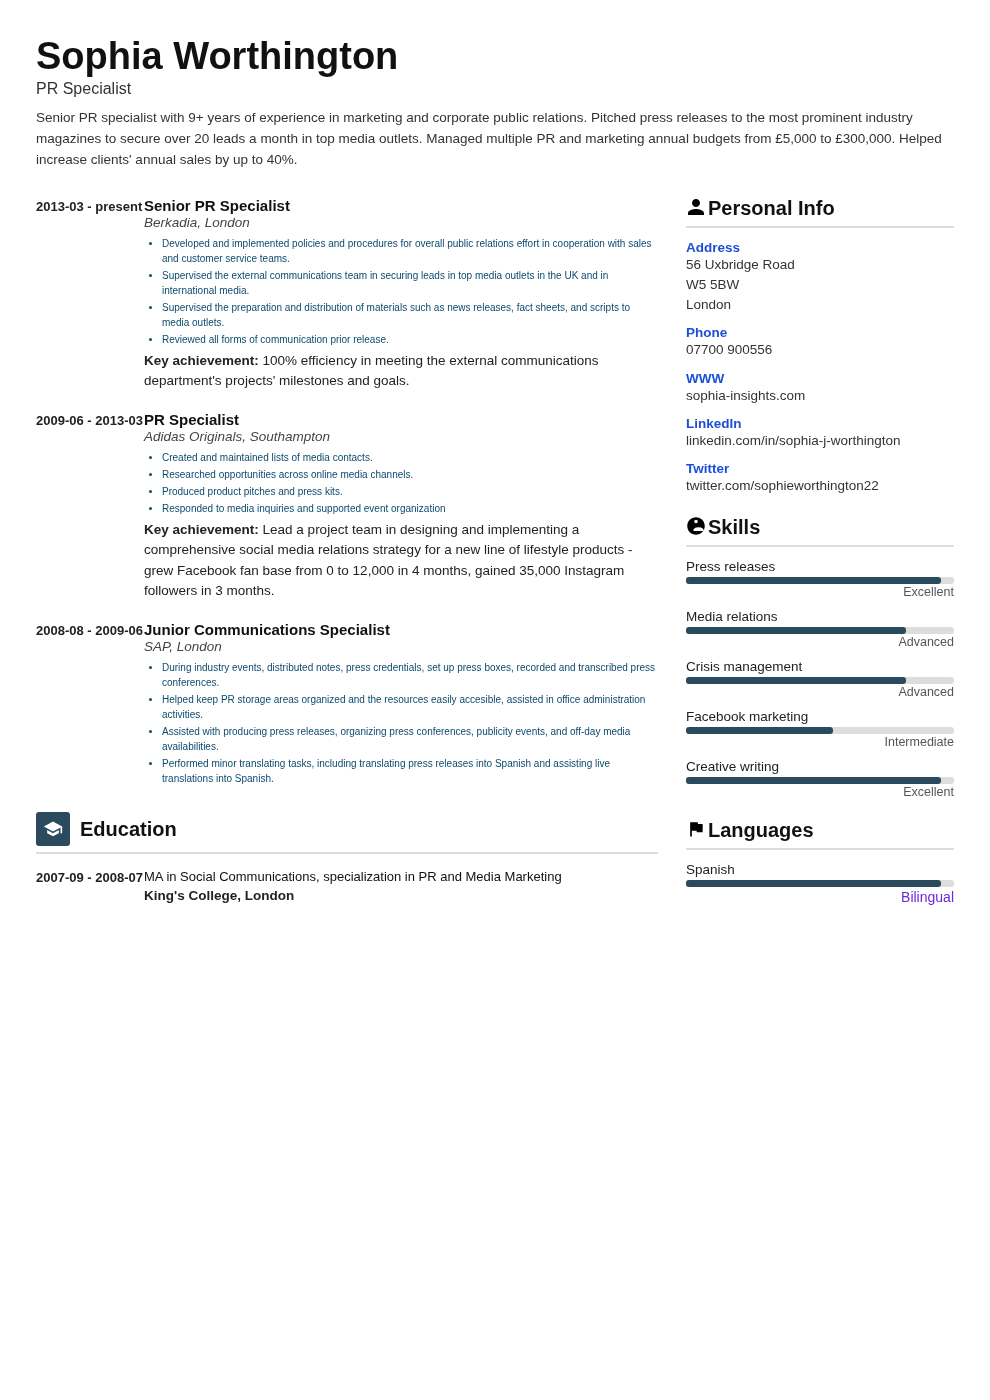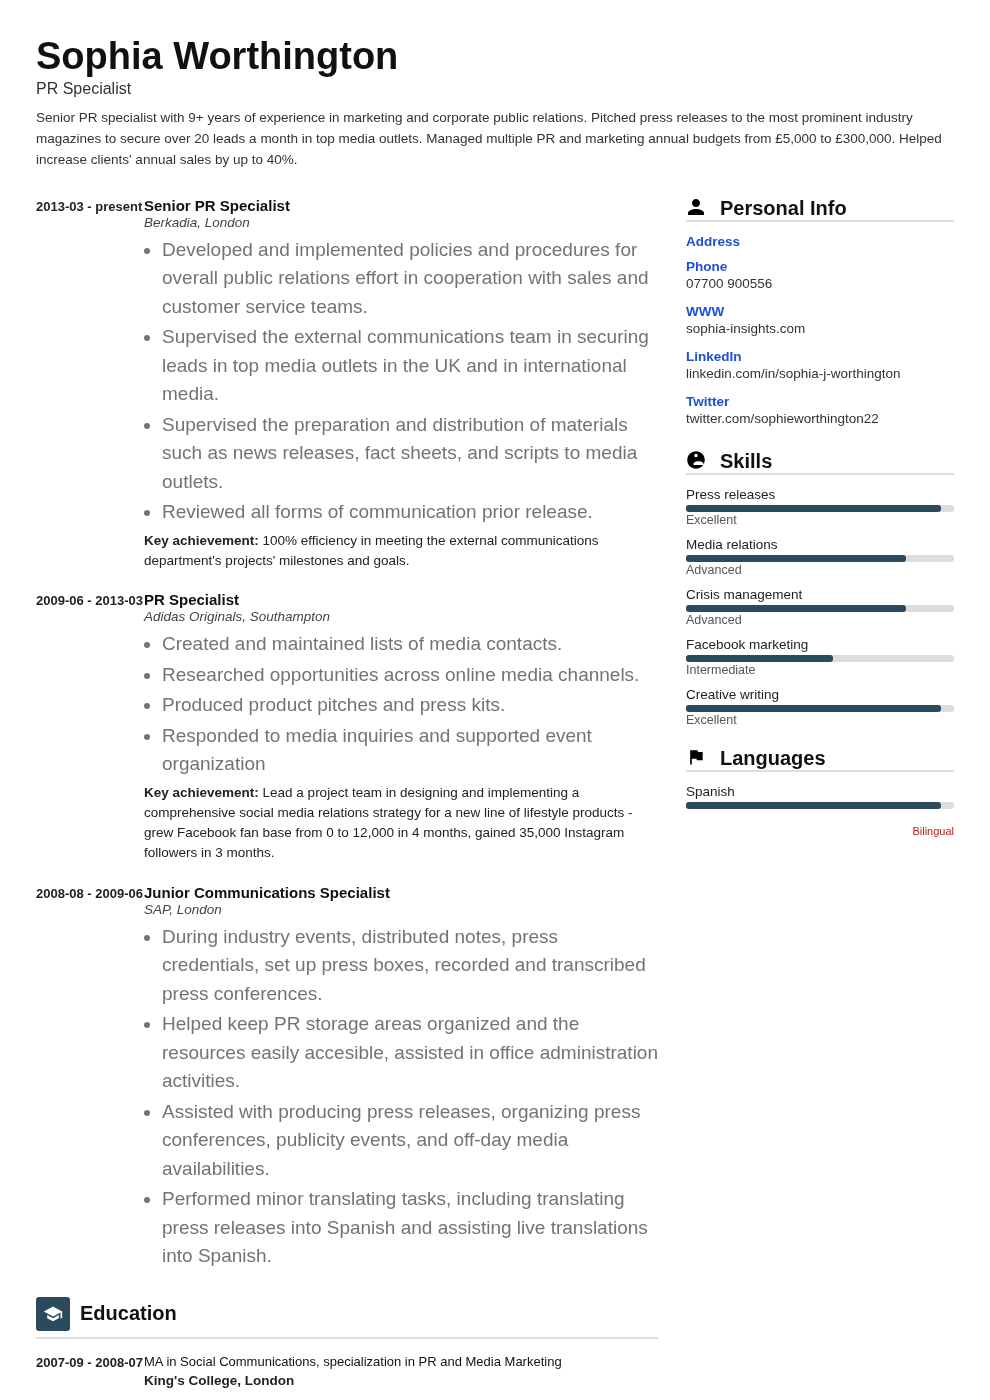"Personal Info" .right-section-header { gap: 14px -> 2px; padding-bottom: none -> 6px }
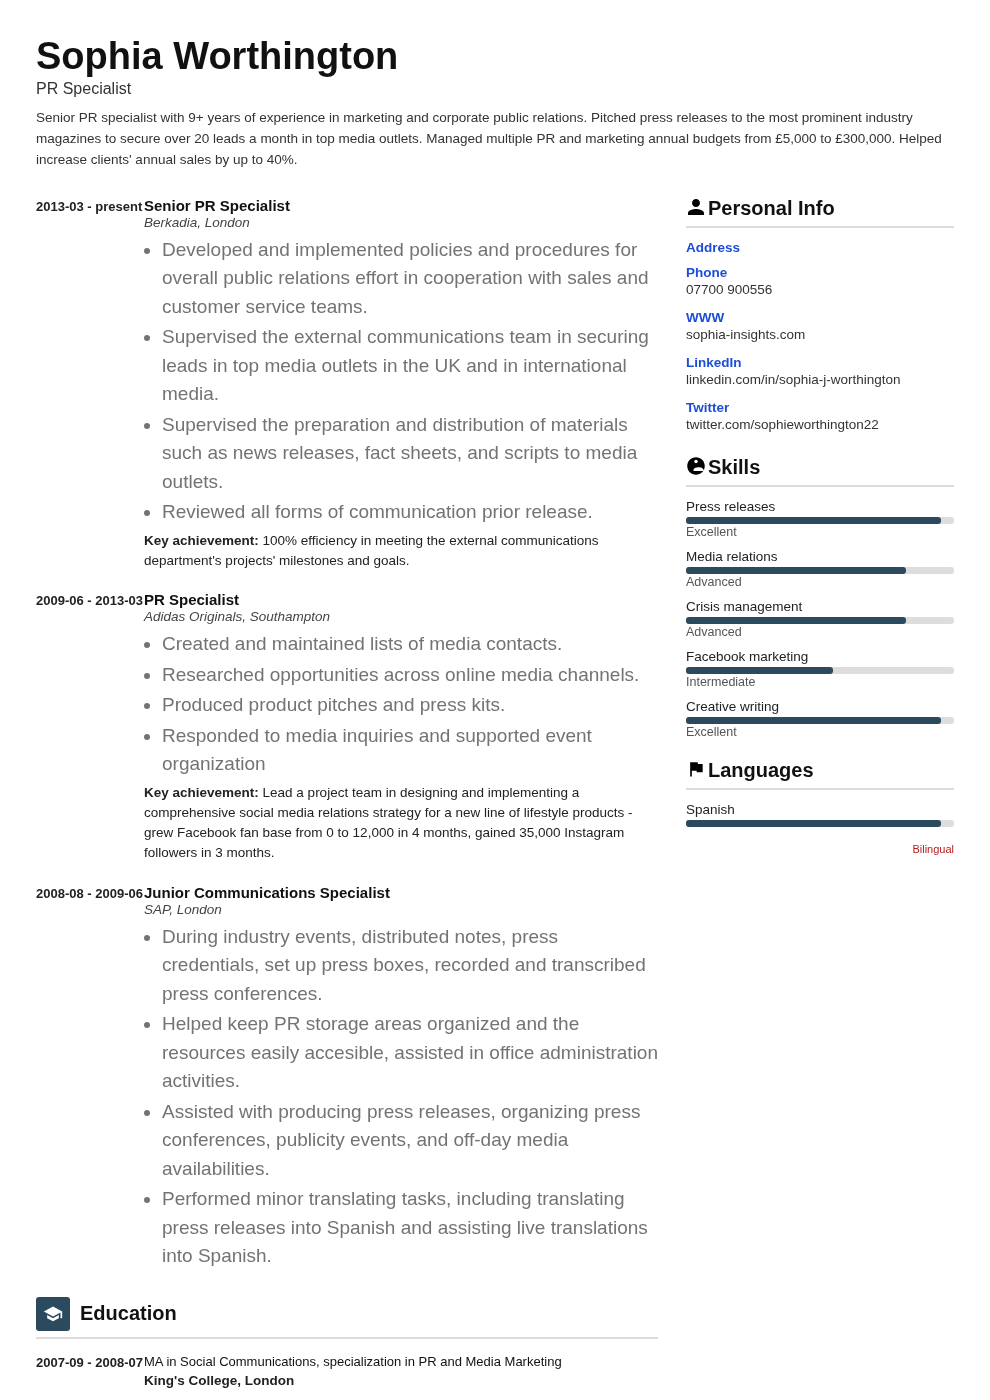"Developed and implemented policies and" .exp-body ul li { color: #737373 -> #0c4a6e; font-size: 19px -> 10px }
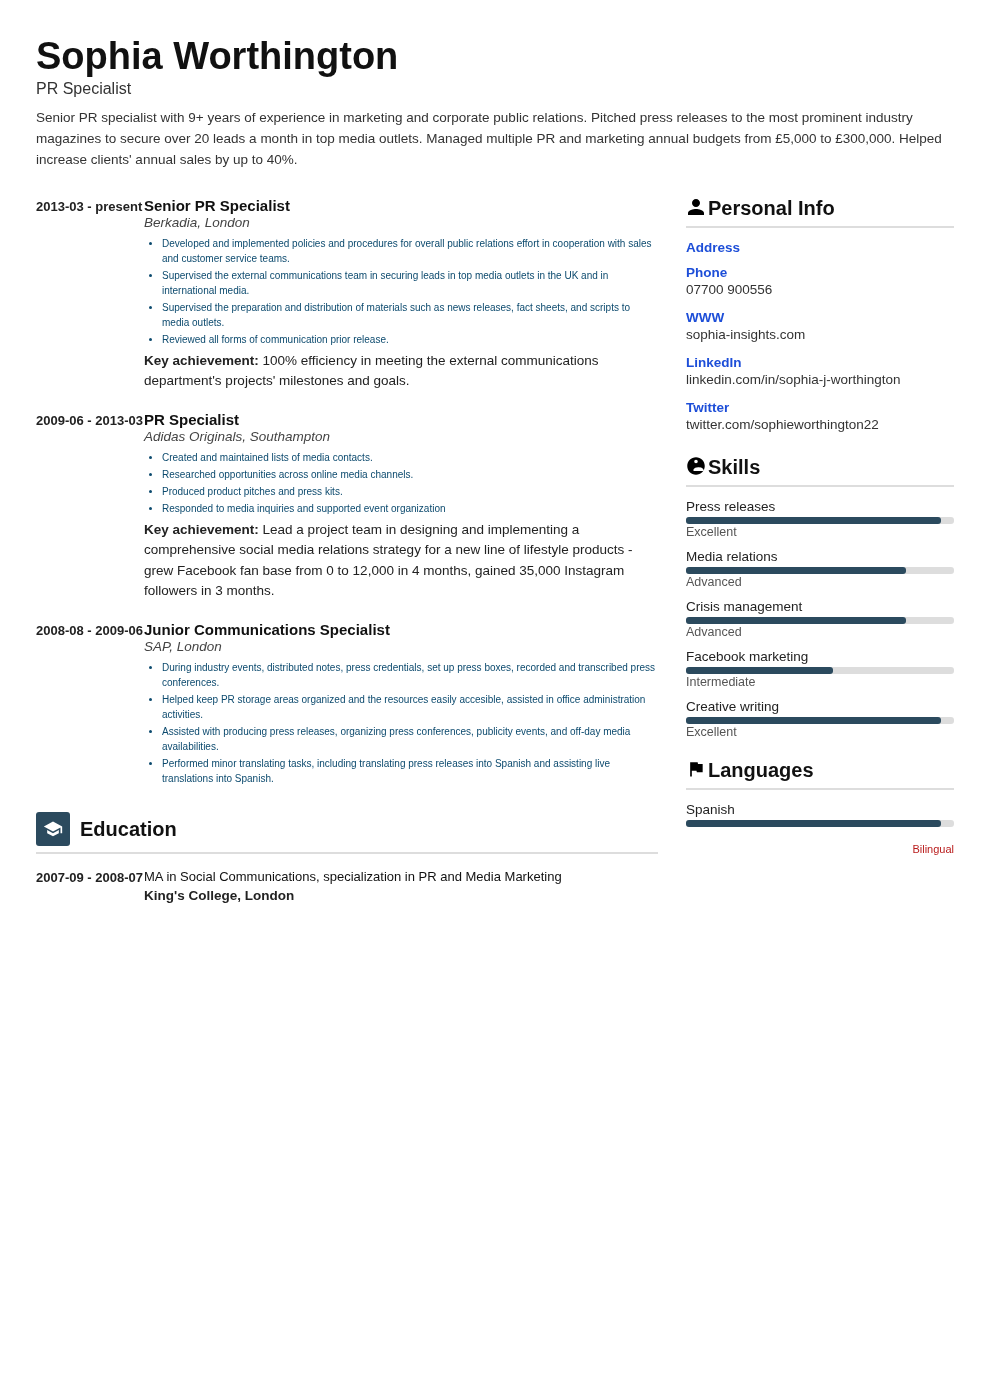"56 Uxbridge Road" div.value { html: none -> <div>56 Uxbridge Road<br>W5 5BW<br>London</div> }
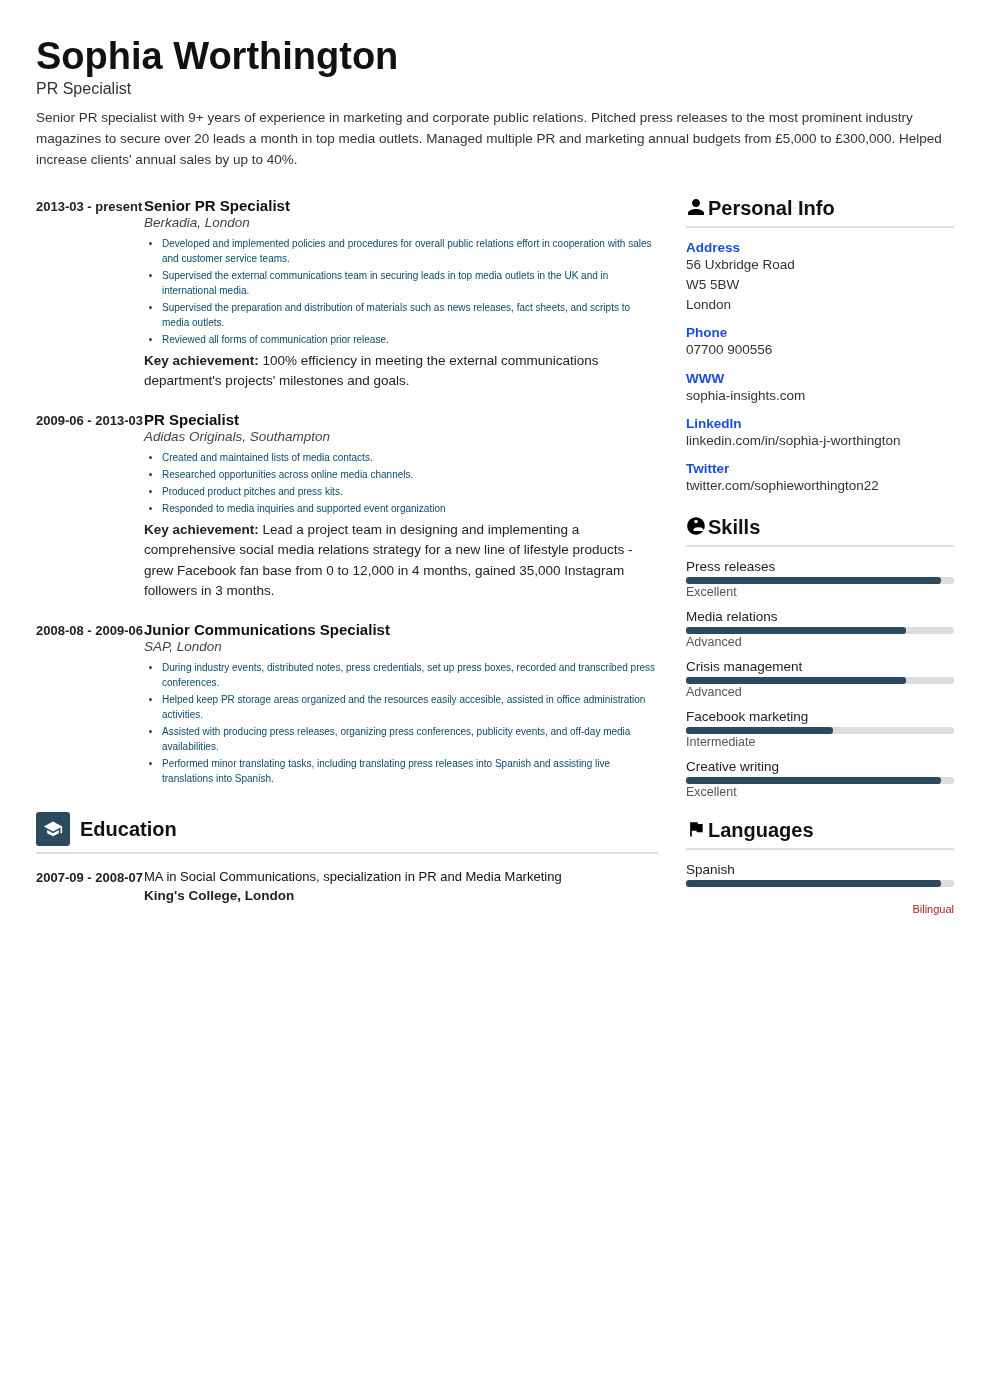"Excellent" .skill-level { text-align: none -> right }
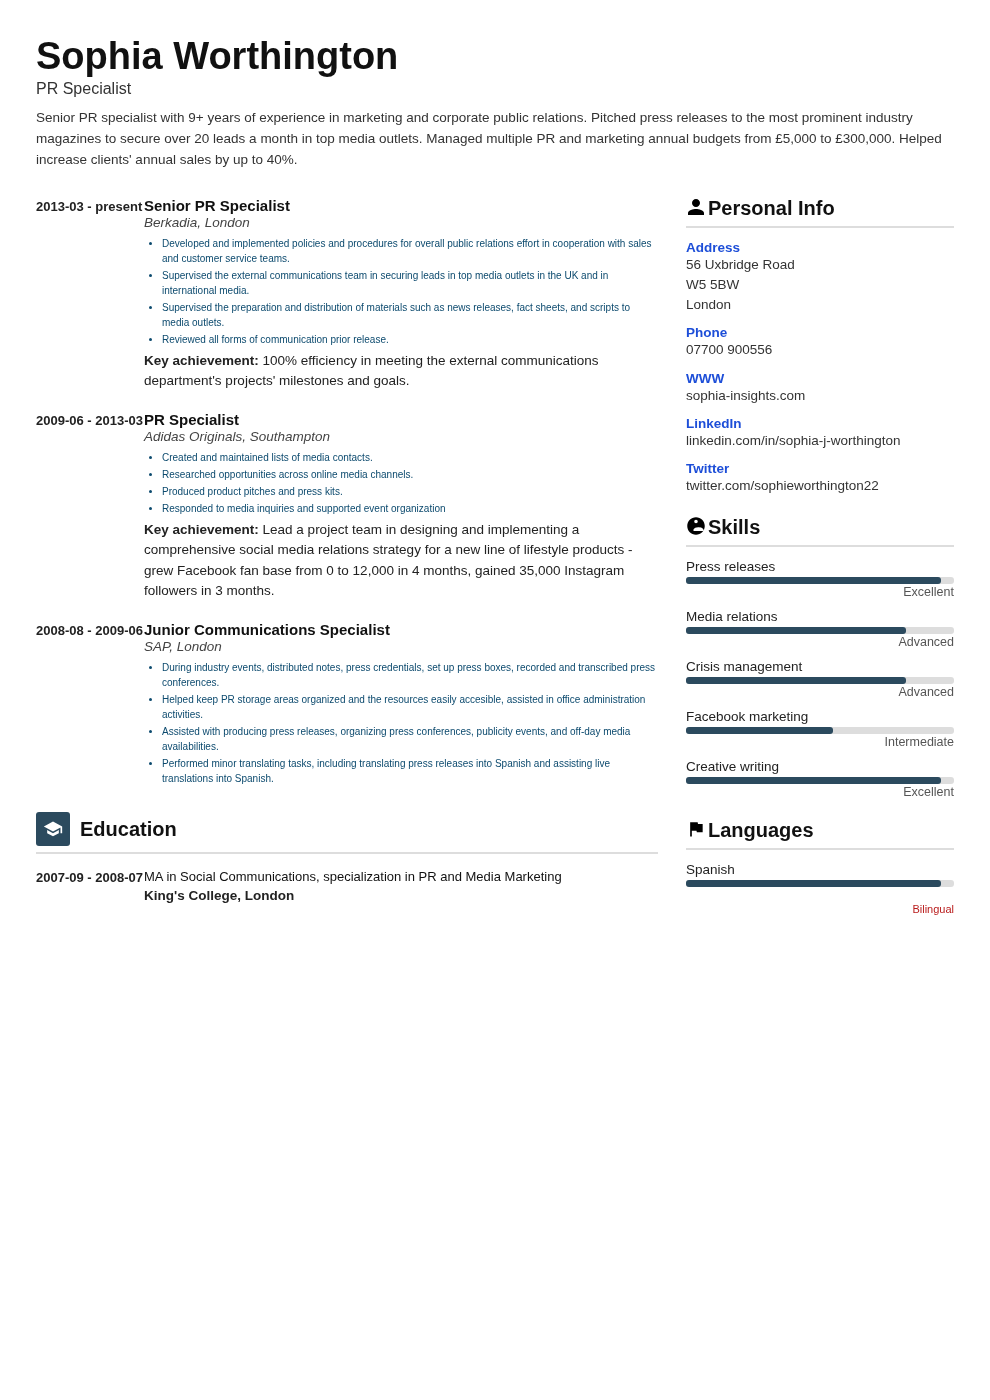"Bilingual" .lang-level { color: #b91c1c -> #6d28d9; font-size: 11px -> 14px; margin-top: 16px -> 2px }
